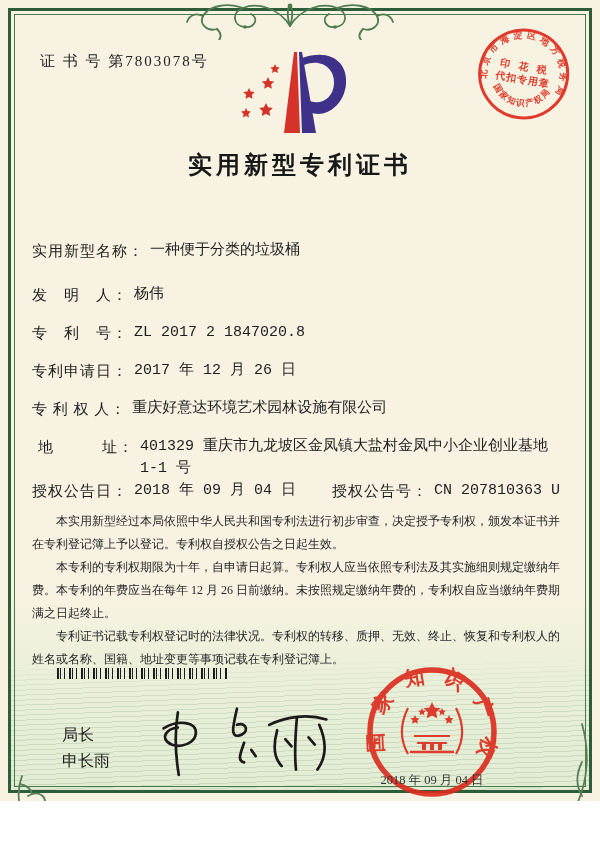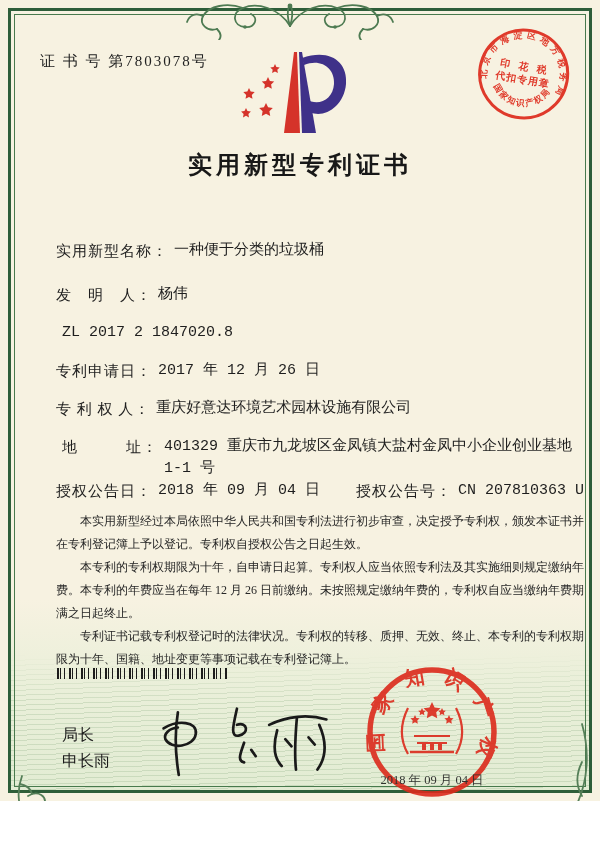"实用新型名称：" .content { left: 56px -> 32px }
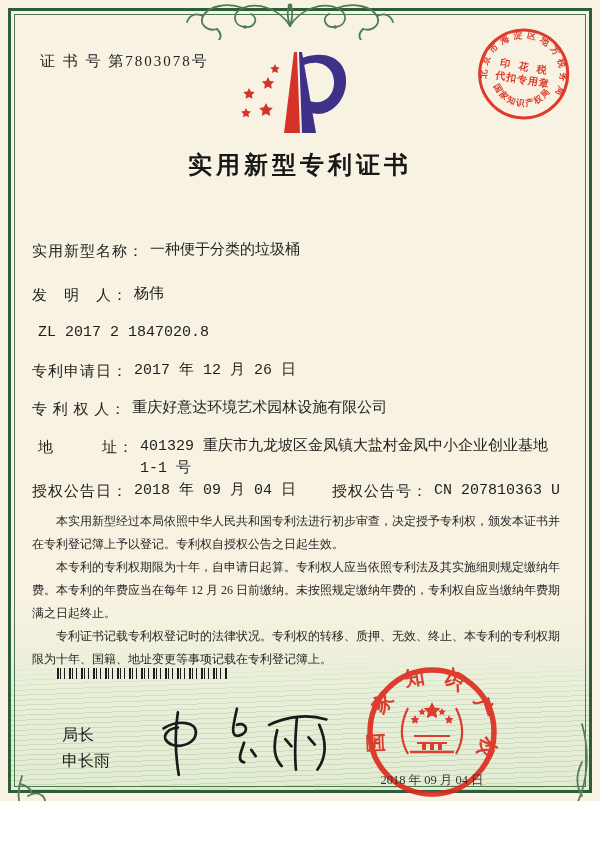"专 利 号：" span.fl { html: none -> <span>专 利 号：</span> }
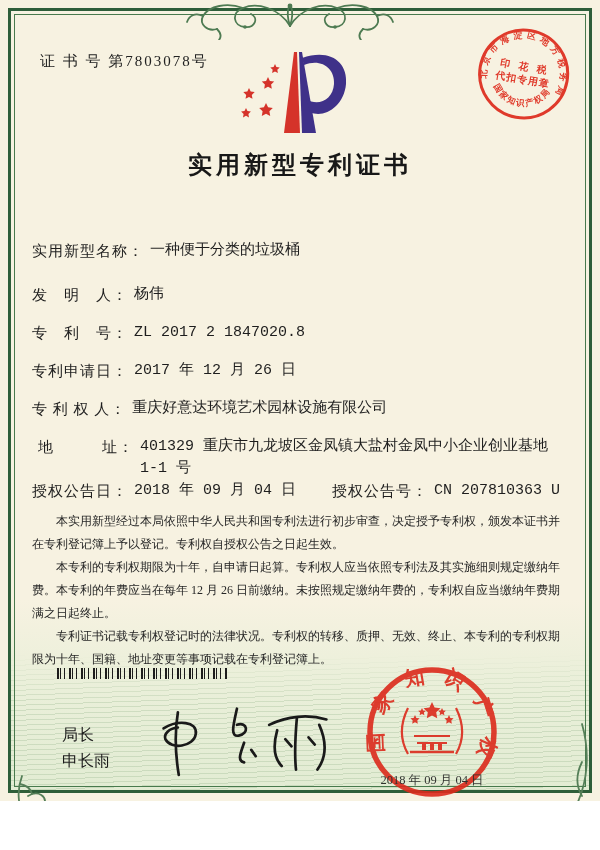"专利证书记载专利权登记时的法律状况。专利权的转移、质押、无效、终止、本专利的专利" p { text: 本专利的专利权期限为十年 -> 恢复和专利权人的姓名或名称 }
